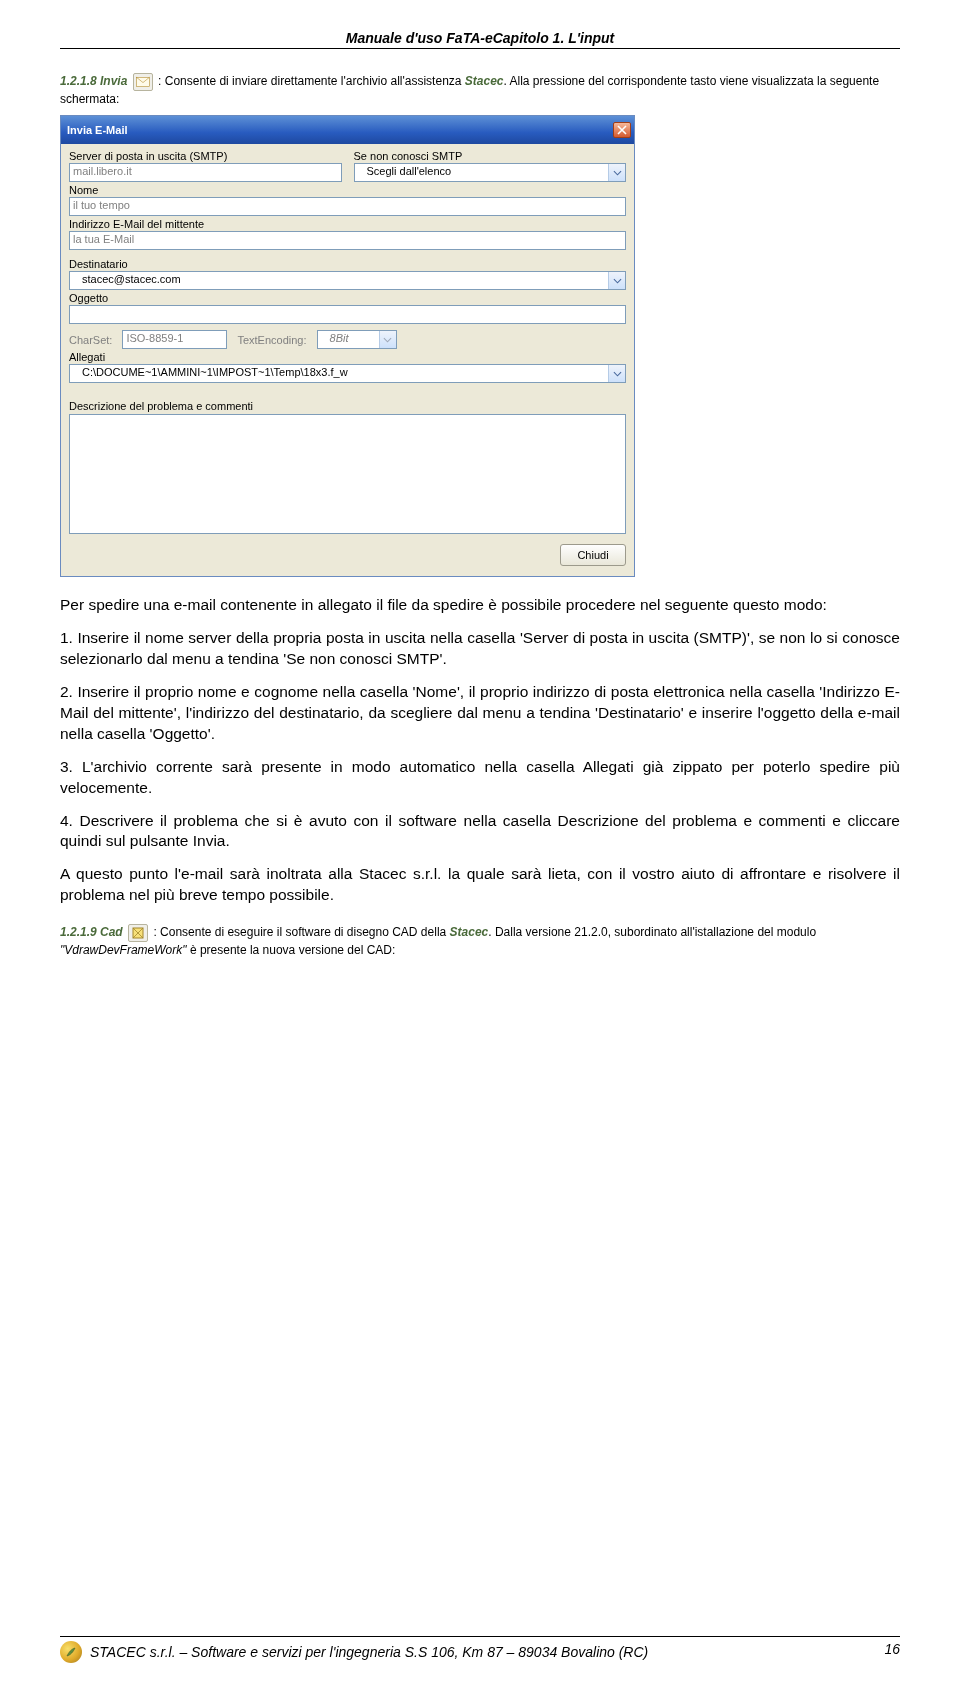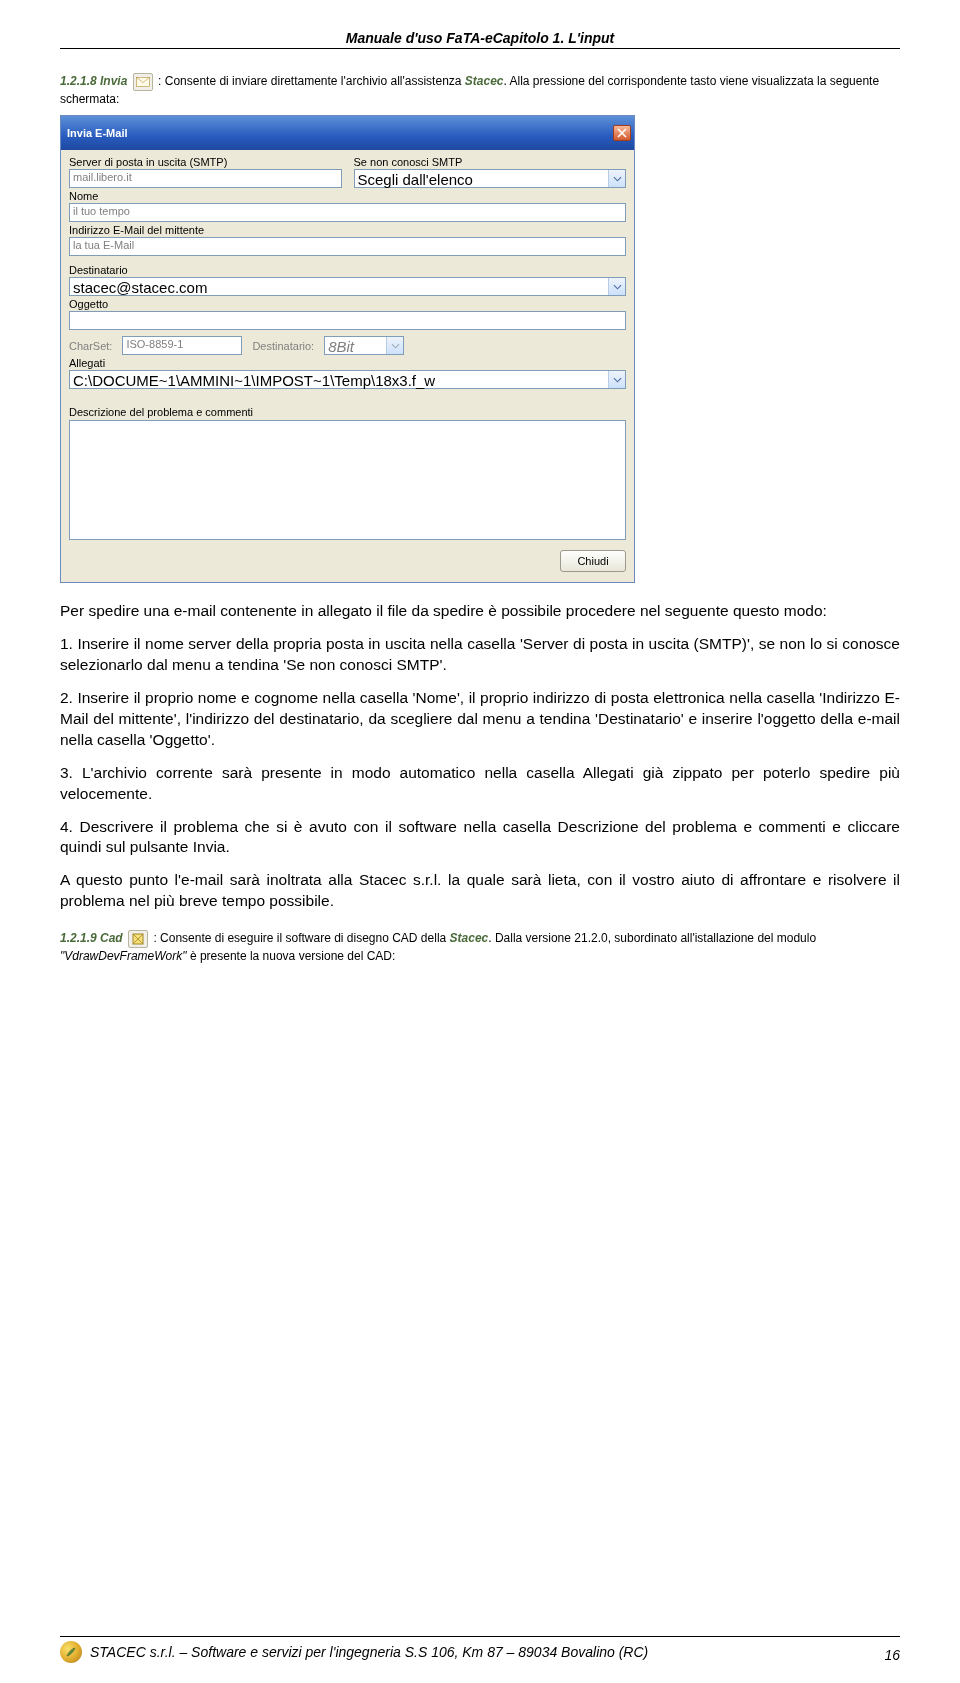"Invia E-Mail" .dlg-titlebar { height: 34px -> 28px }
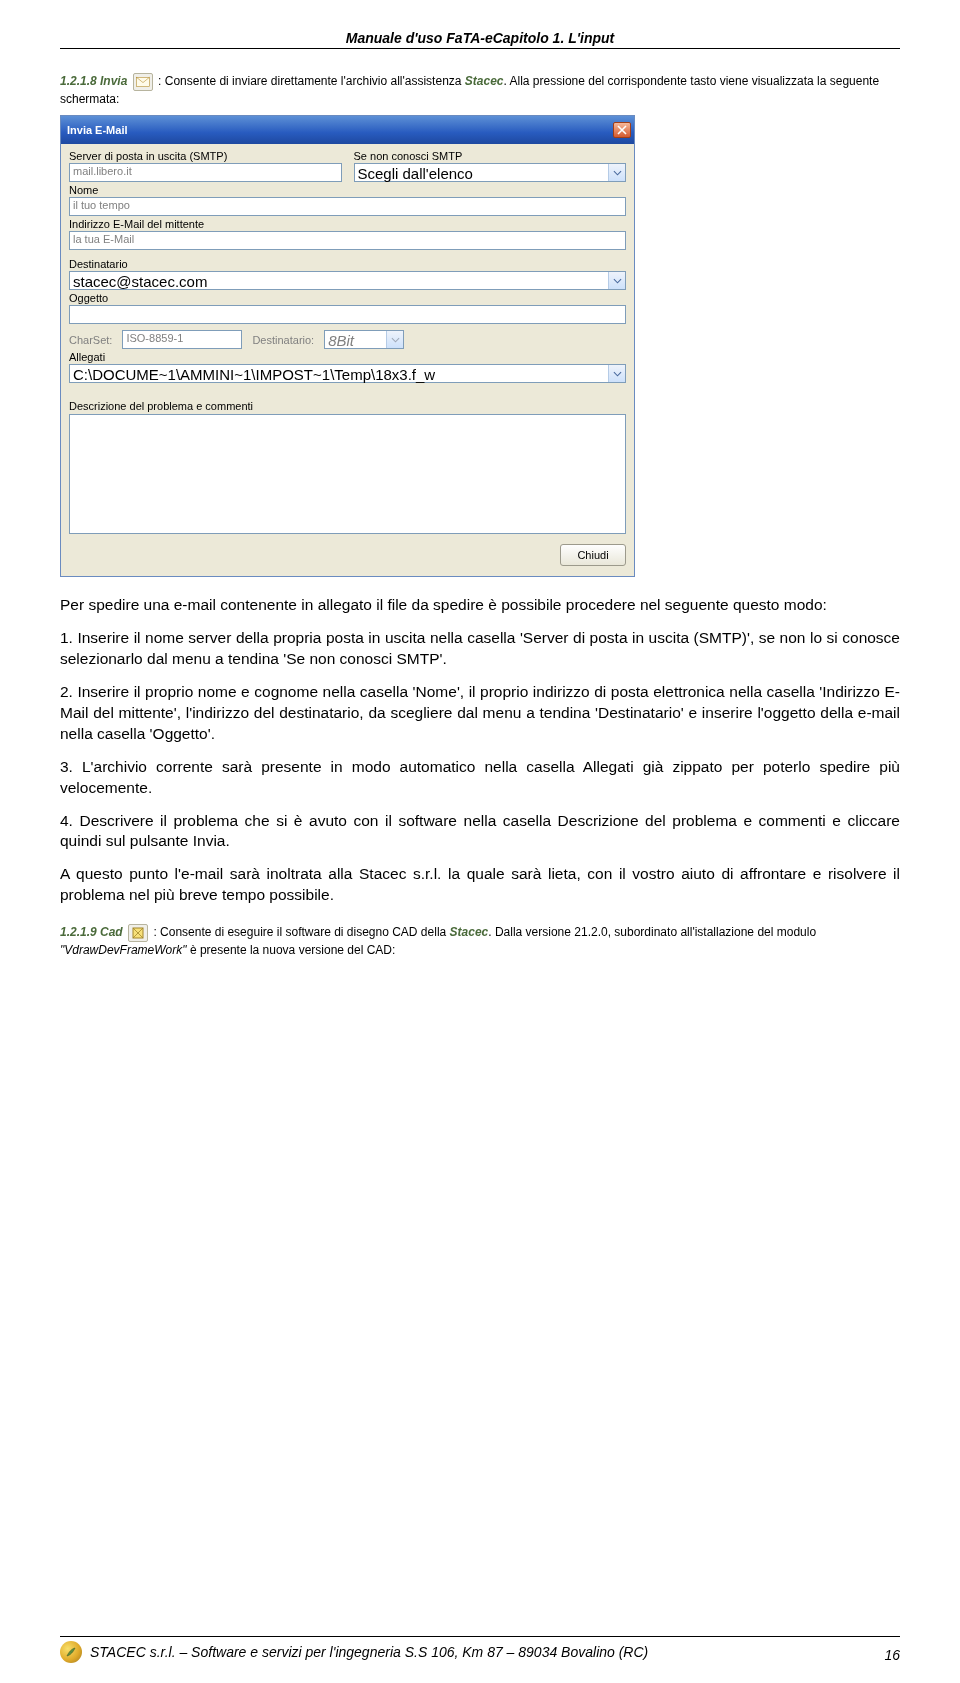"Scegli dall'elenco" .combo-text { font-size: 15px -> 11px; padding: 1px 3px -> 1px 12px }
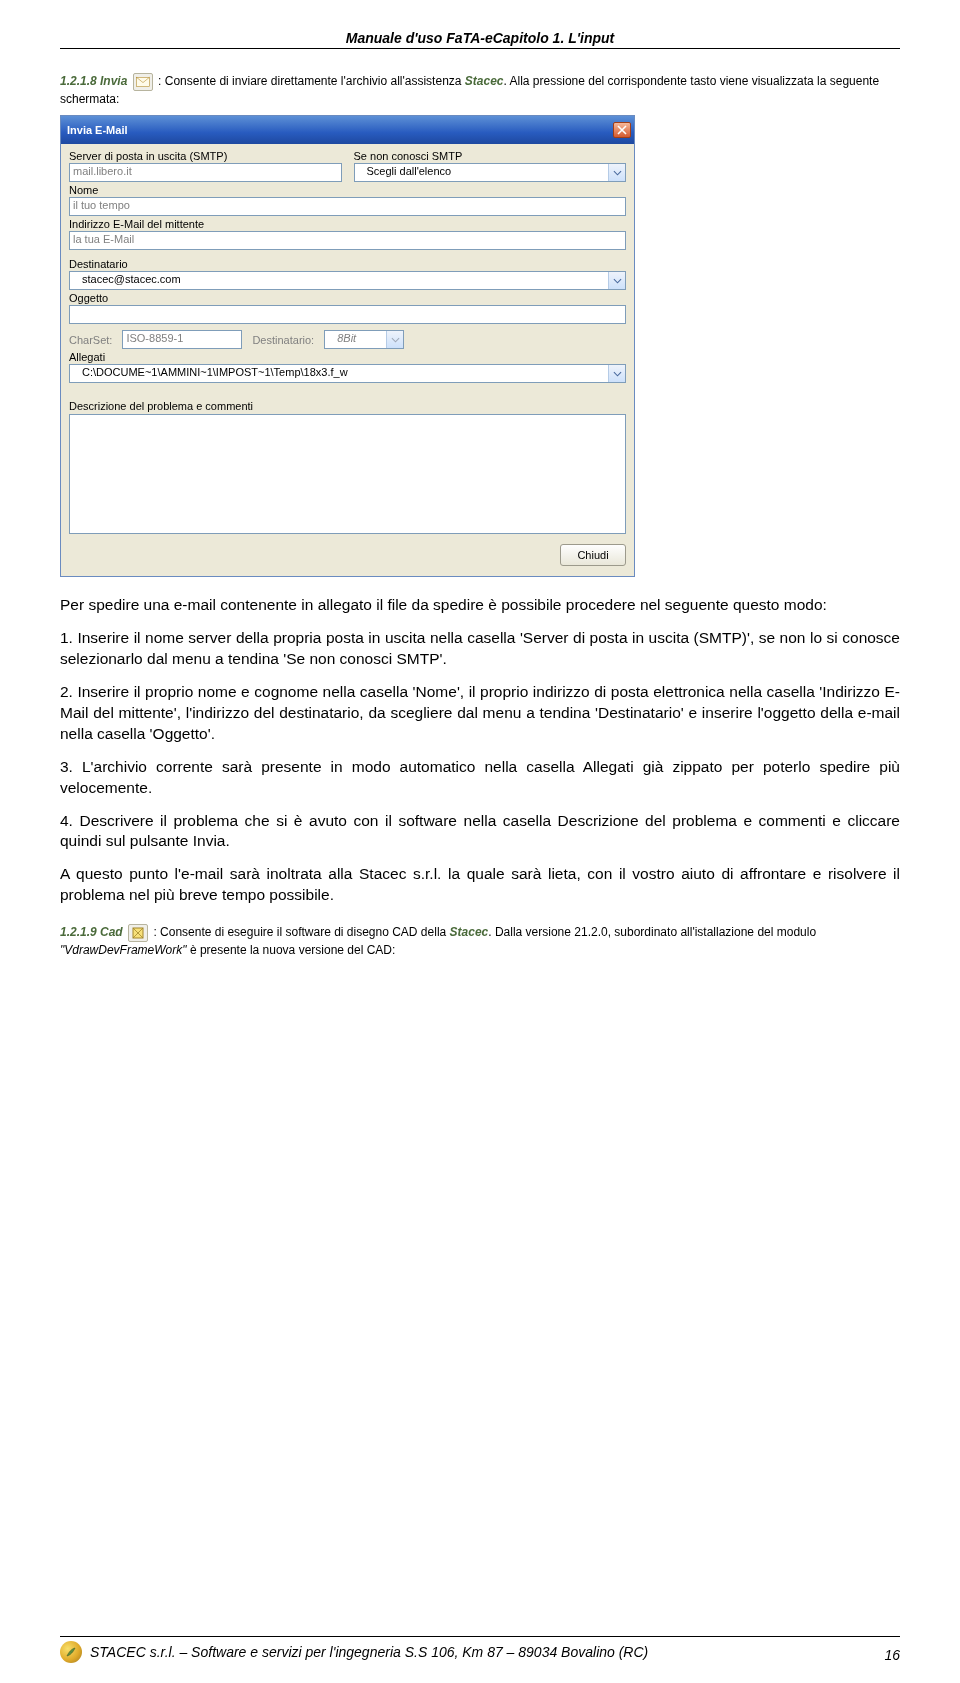"ISO-8859-1" .w-small { width: 120px -> 105px }
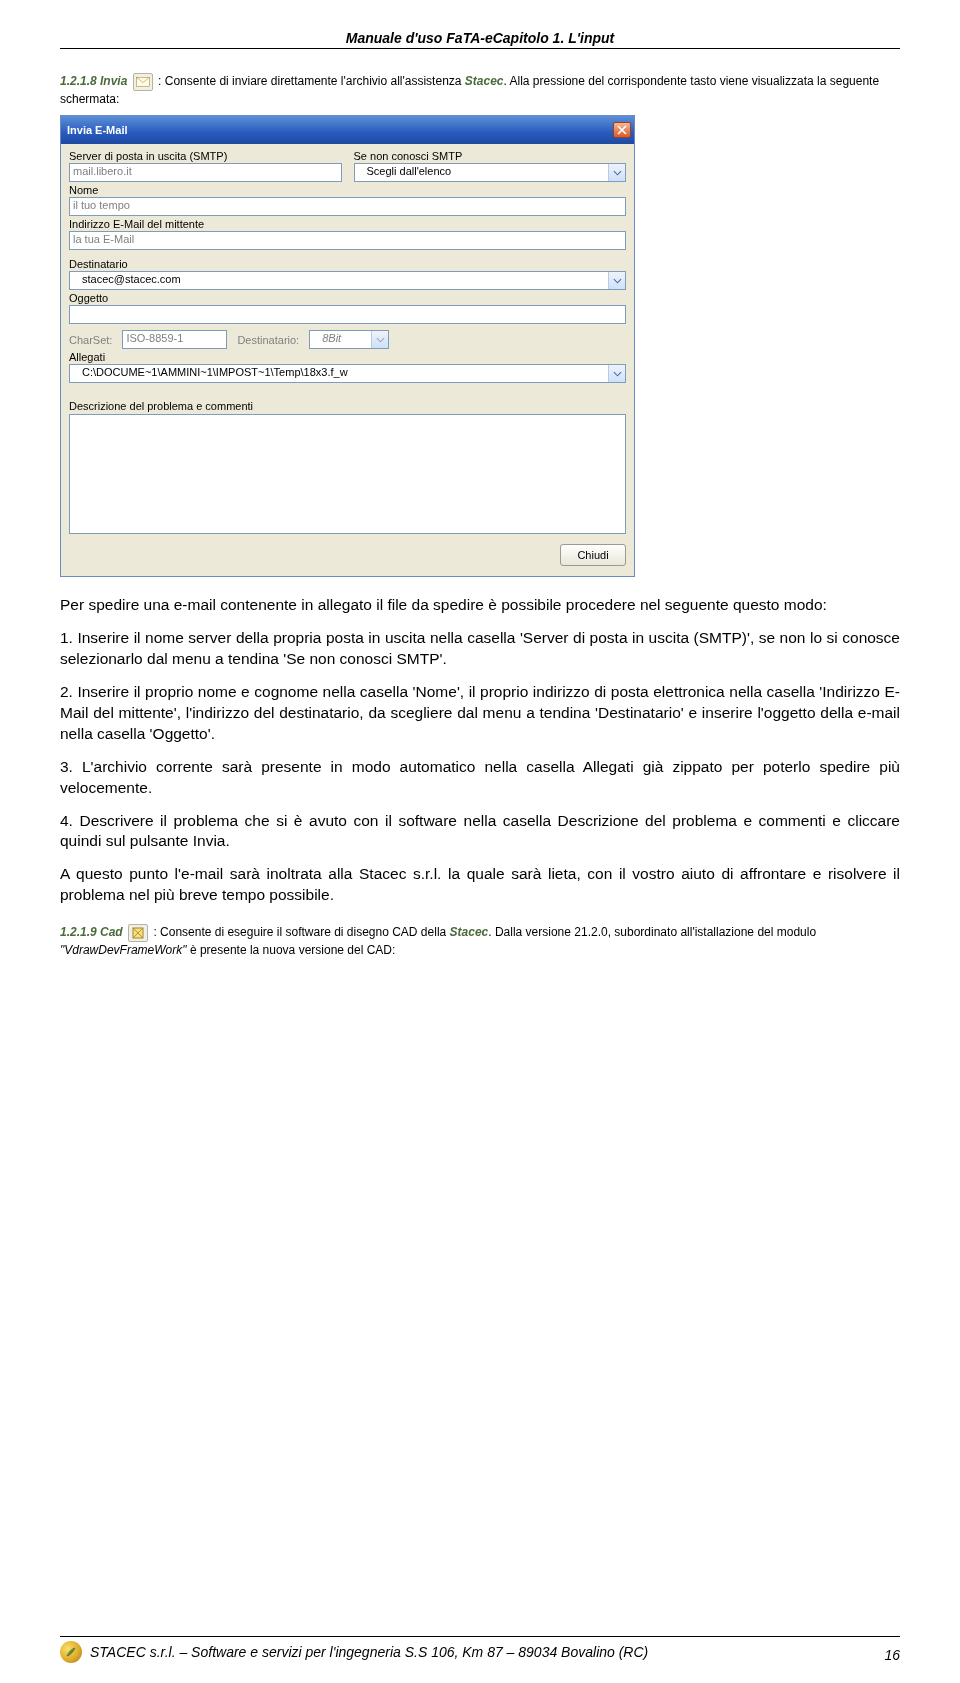"Destinatario:" span.inline-lbl { text: Destinatario -> TextEncoding }
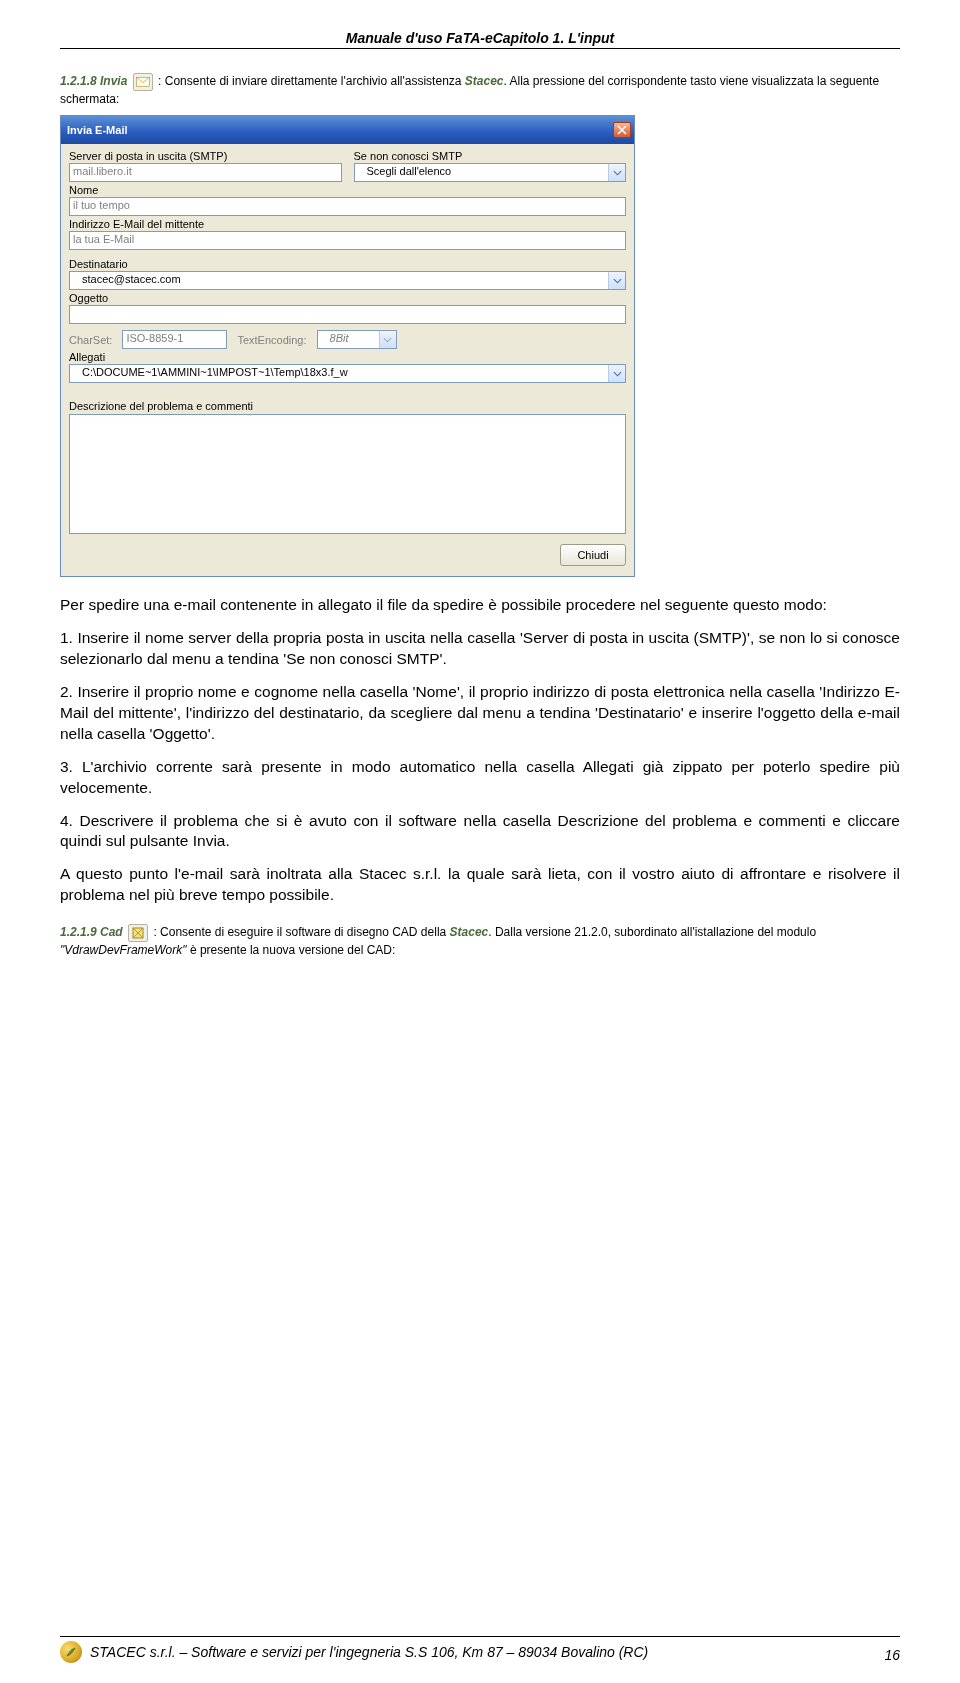"STACEC s.r.l. – Software e" .footer-row { align-items: flex-end -> flex-start }
